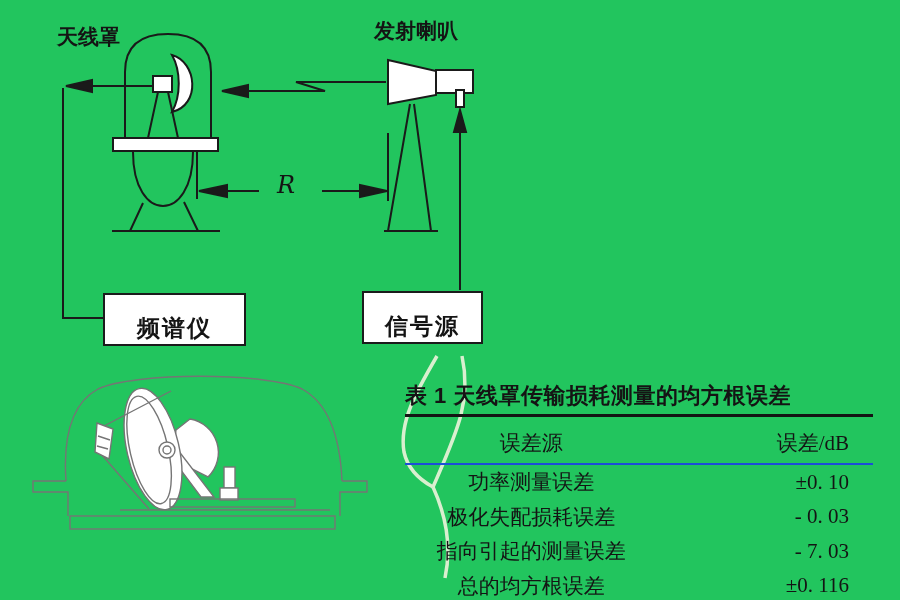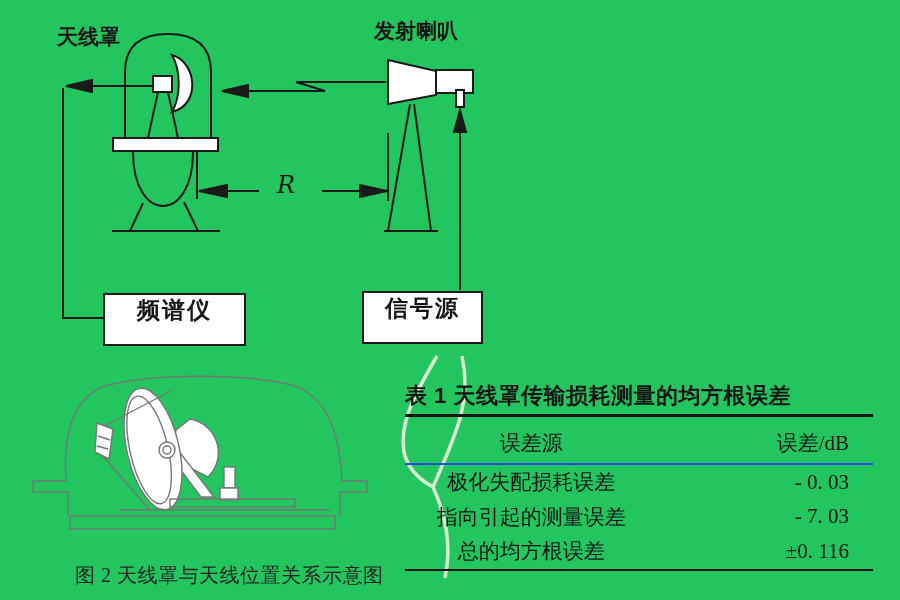"频谱仪" .eqbox { align-items: flex-start -> flex-end }
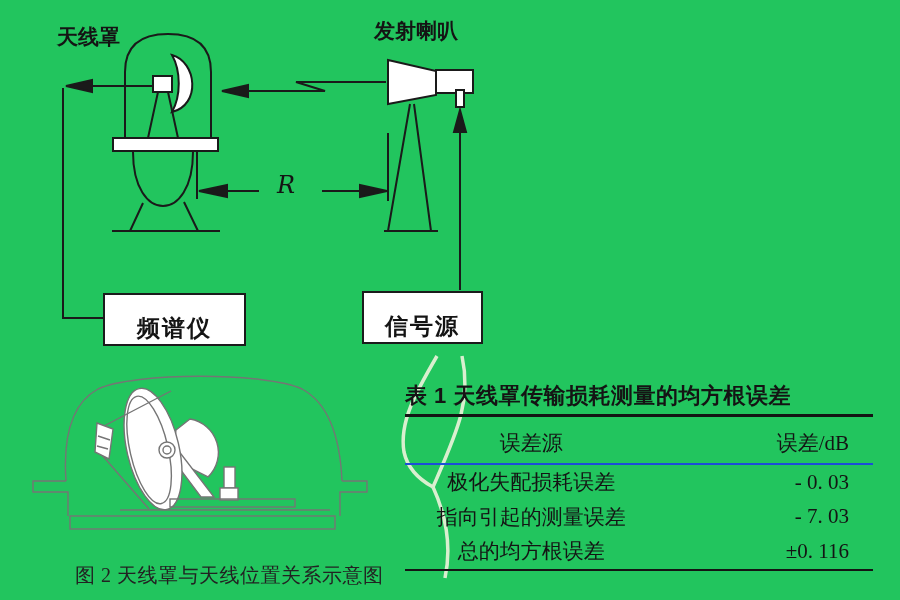"功率测量误差" div.trow { html: none -> <div> <div>功率测量误差</div> <div>±0. 10</div> </div> }
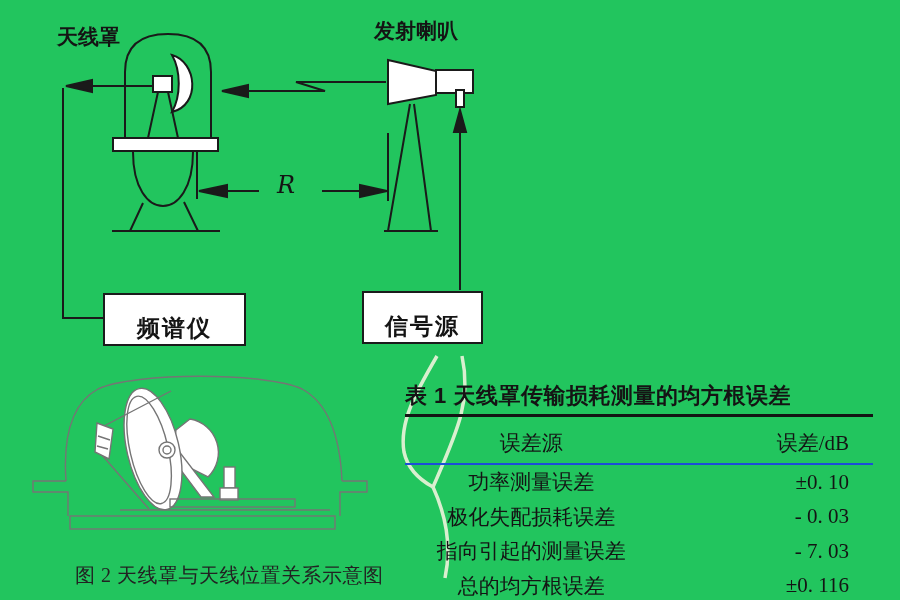"图 2 天线罩与天线位置关系示意图" div.abs { html: <div>图 2 天线罩与天线位置关系示意图</div> -> none }
